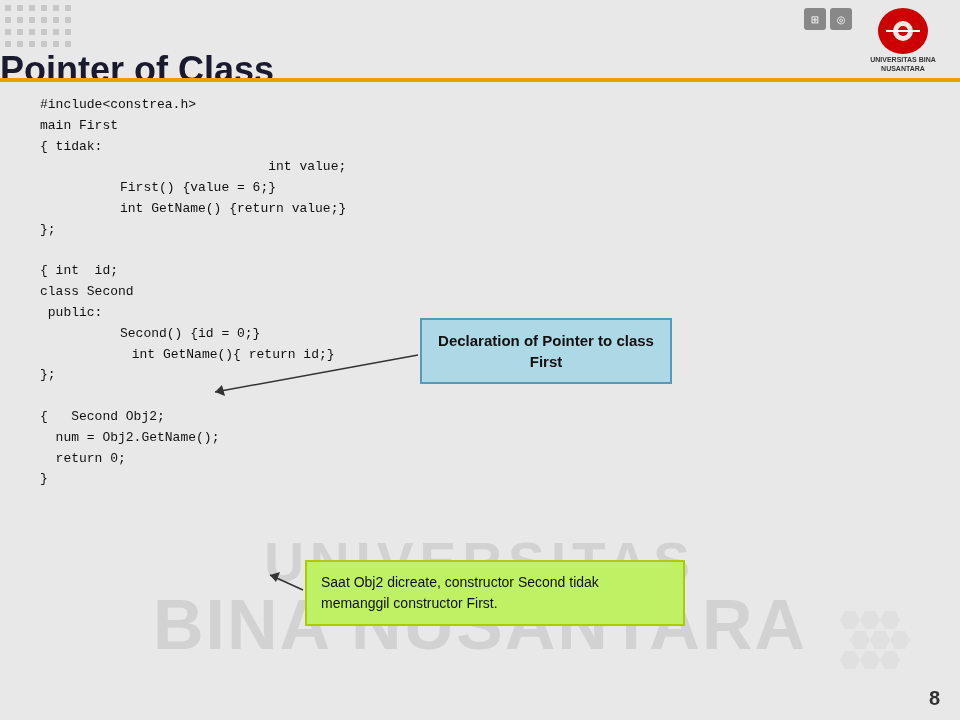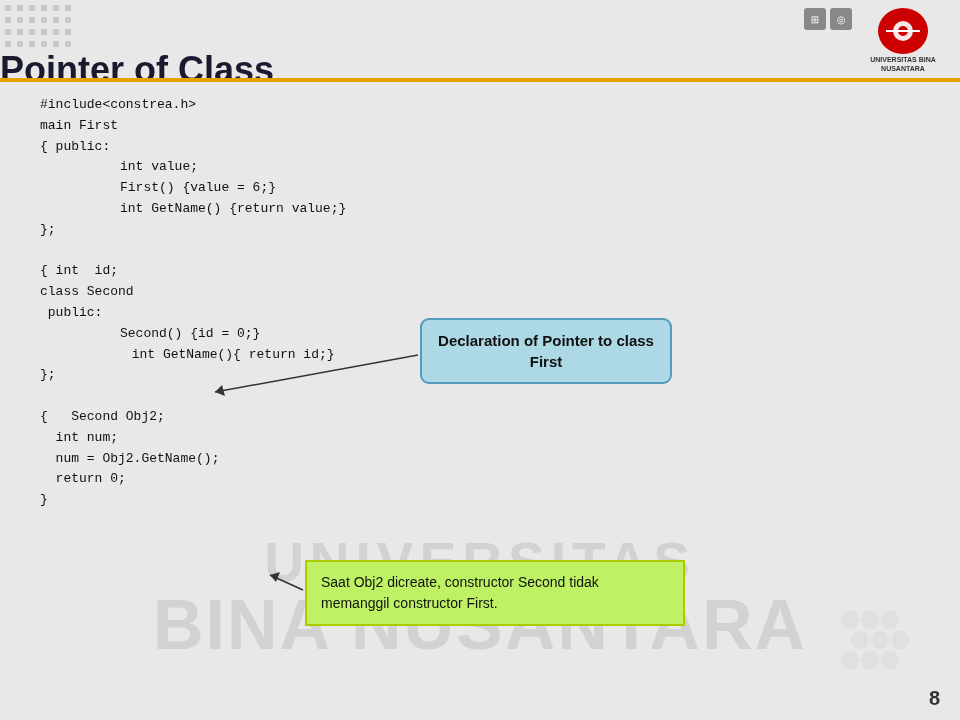"{ public:" div { text: public -> tidak }
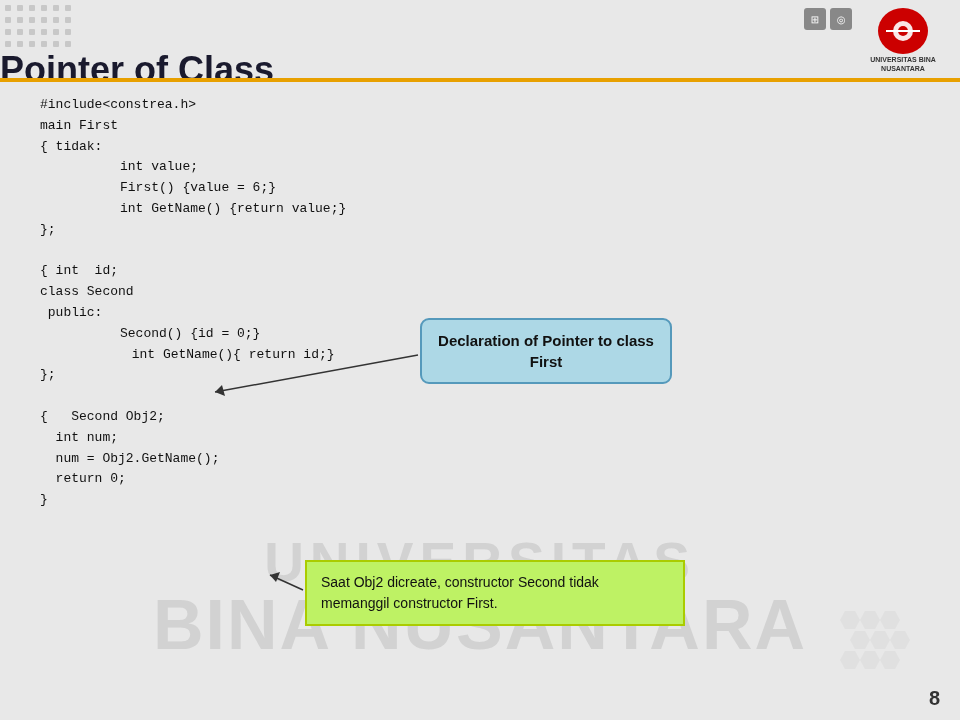"int value;" div { text-align: none -> right }
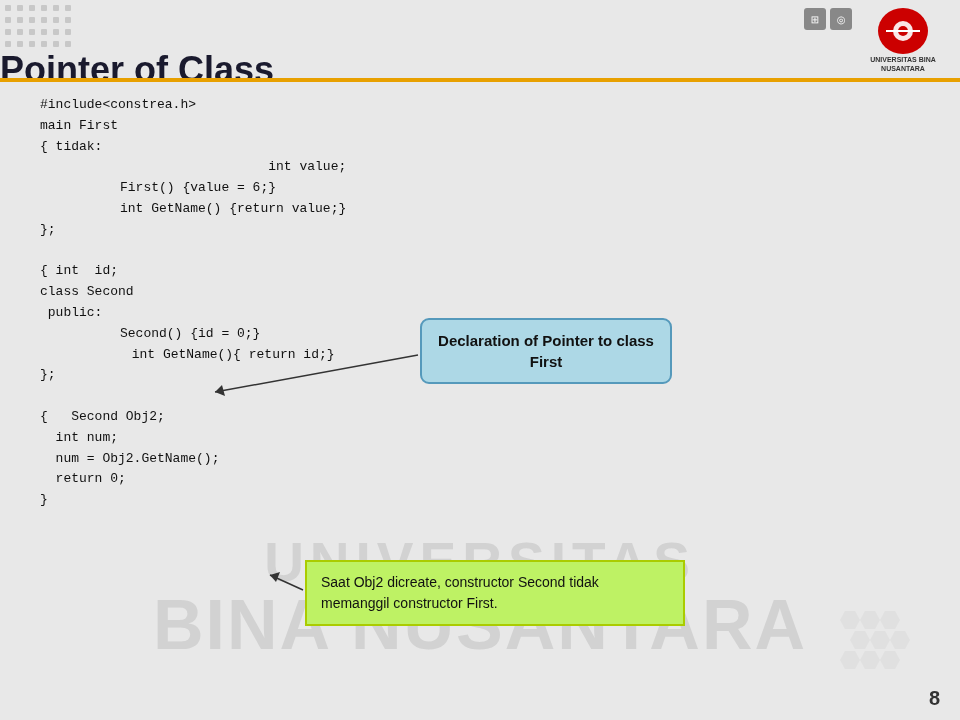"Declaration of Pointer to class" .callout-declaration { border-radius: 9px -> 0 }
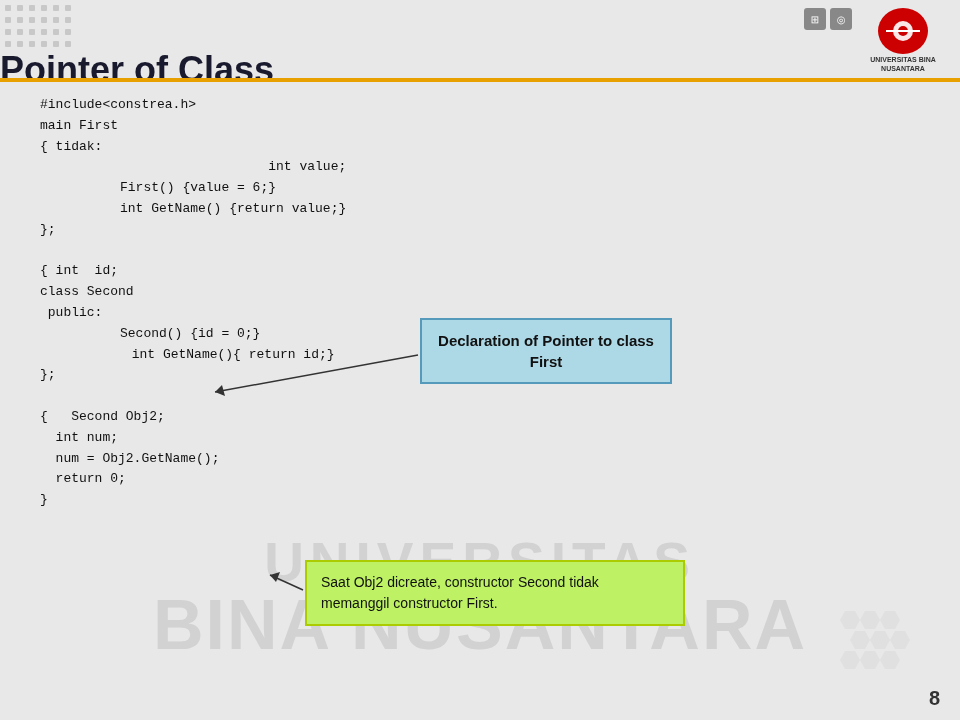"int num;" div { html: <div>&nbsp; int num;</div> -> none }
